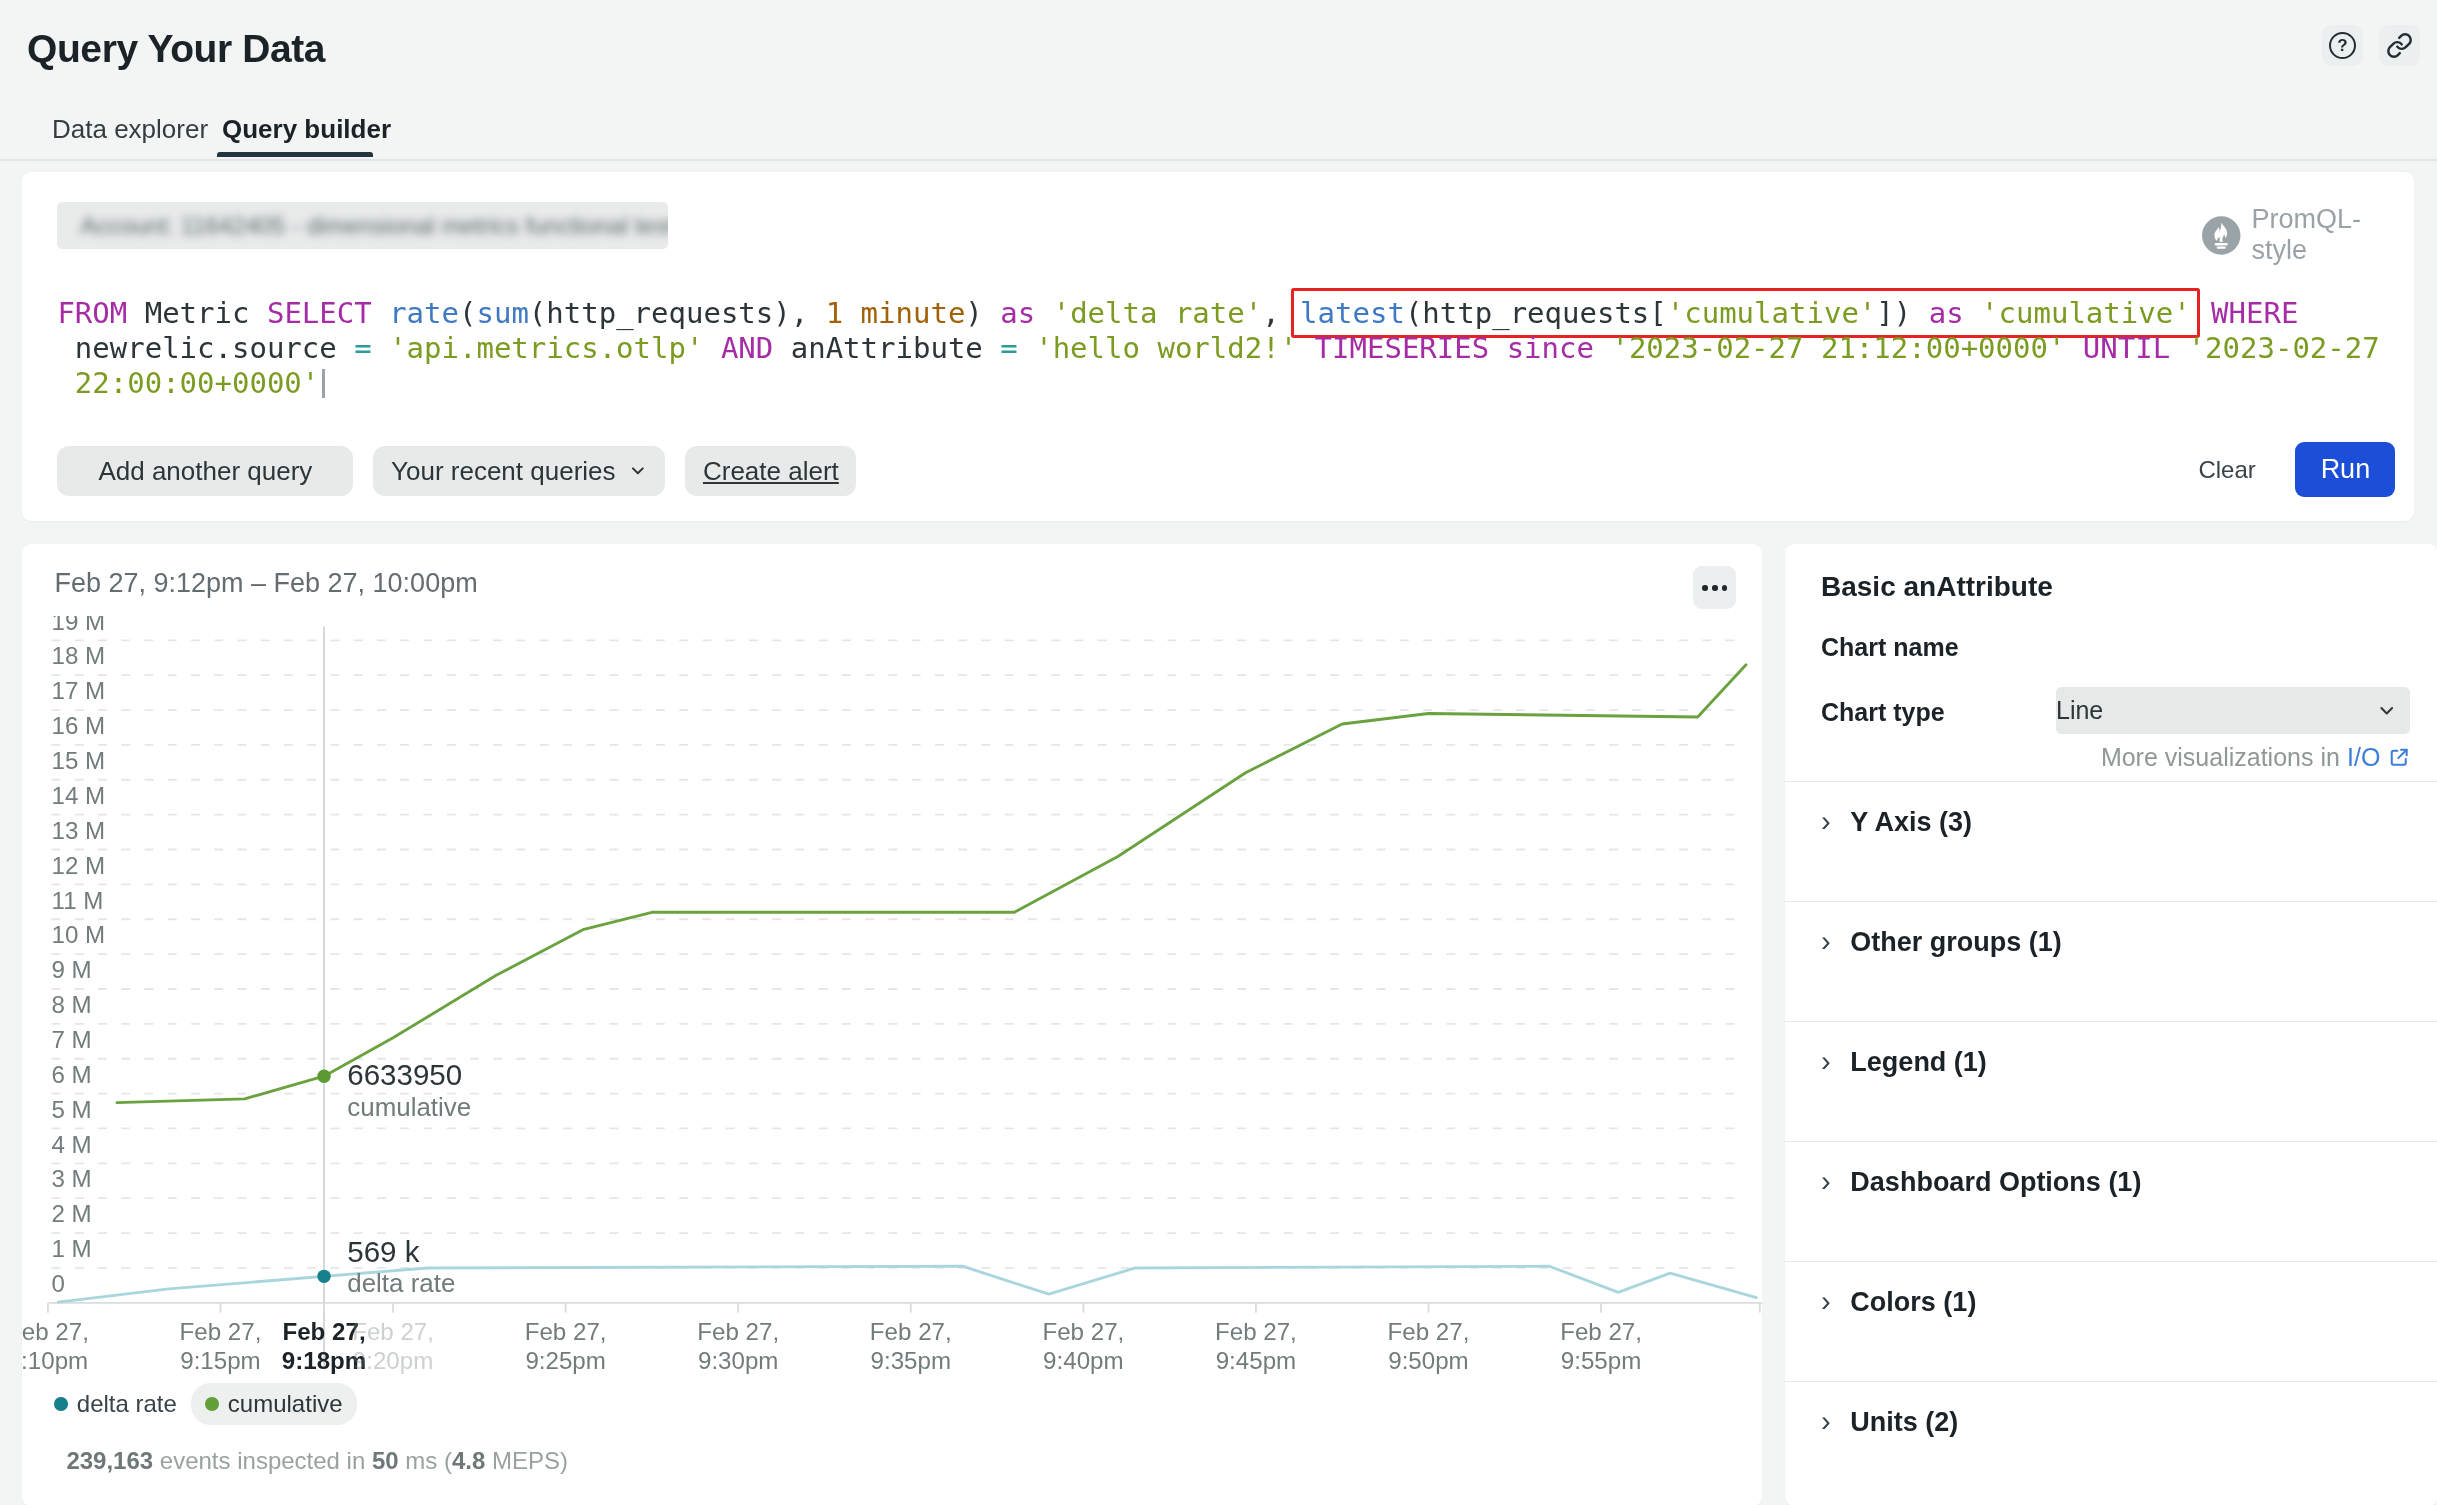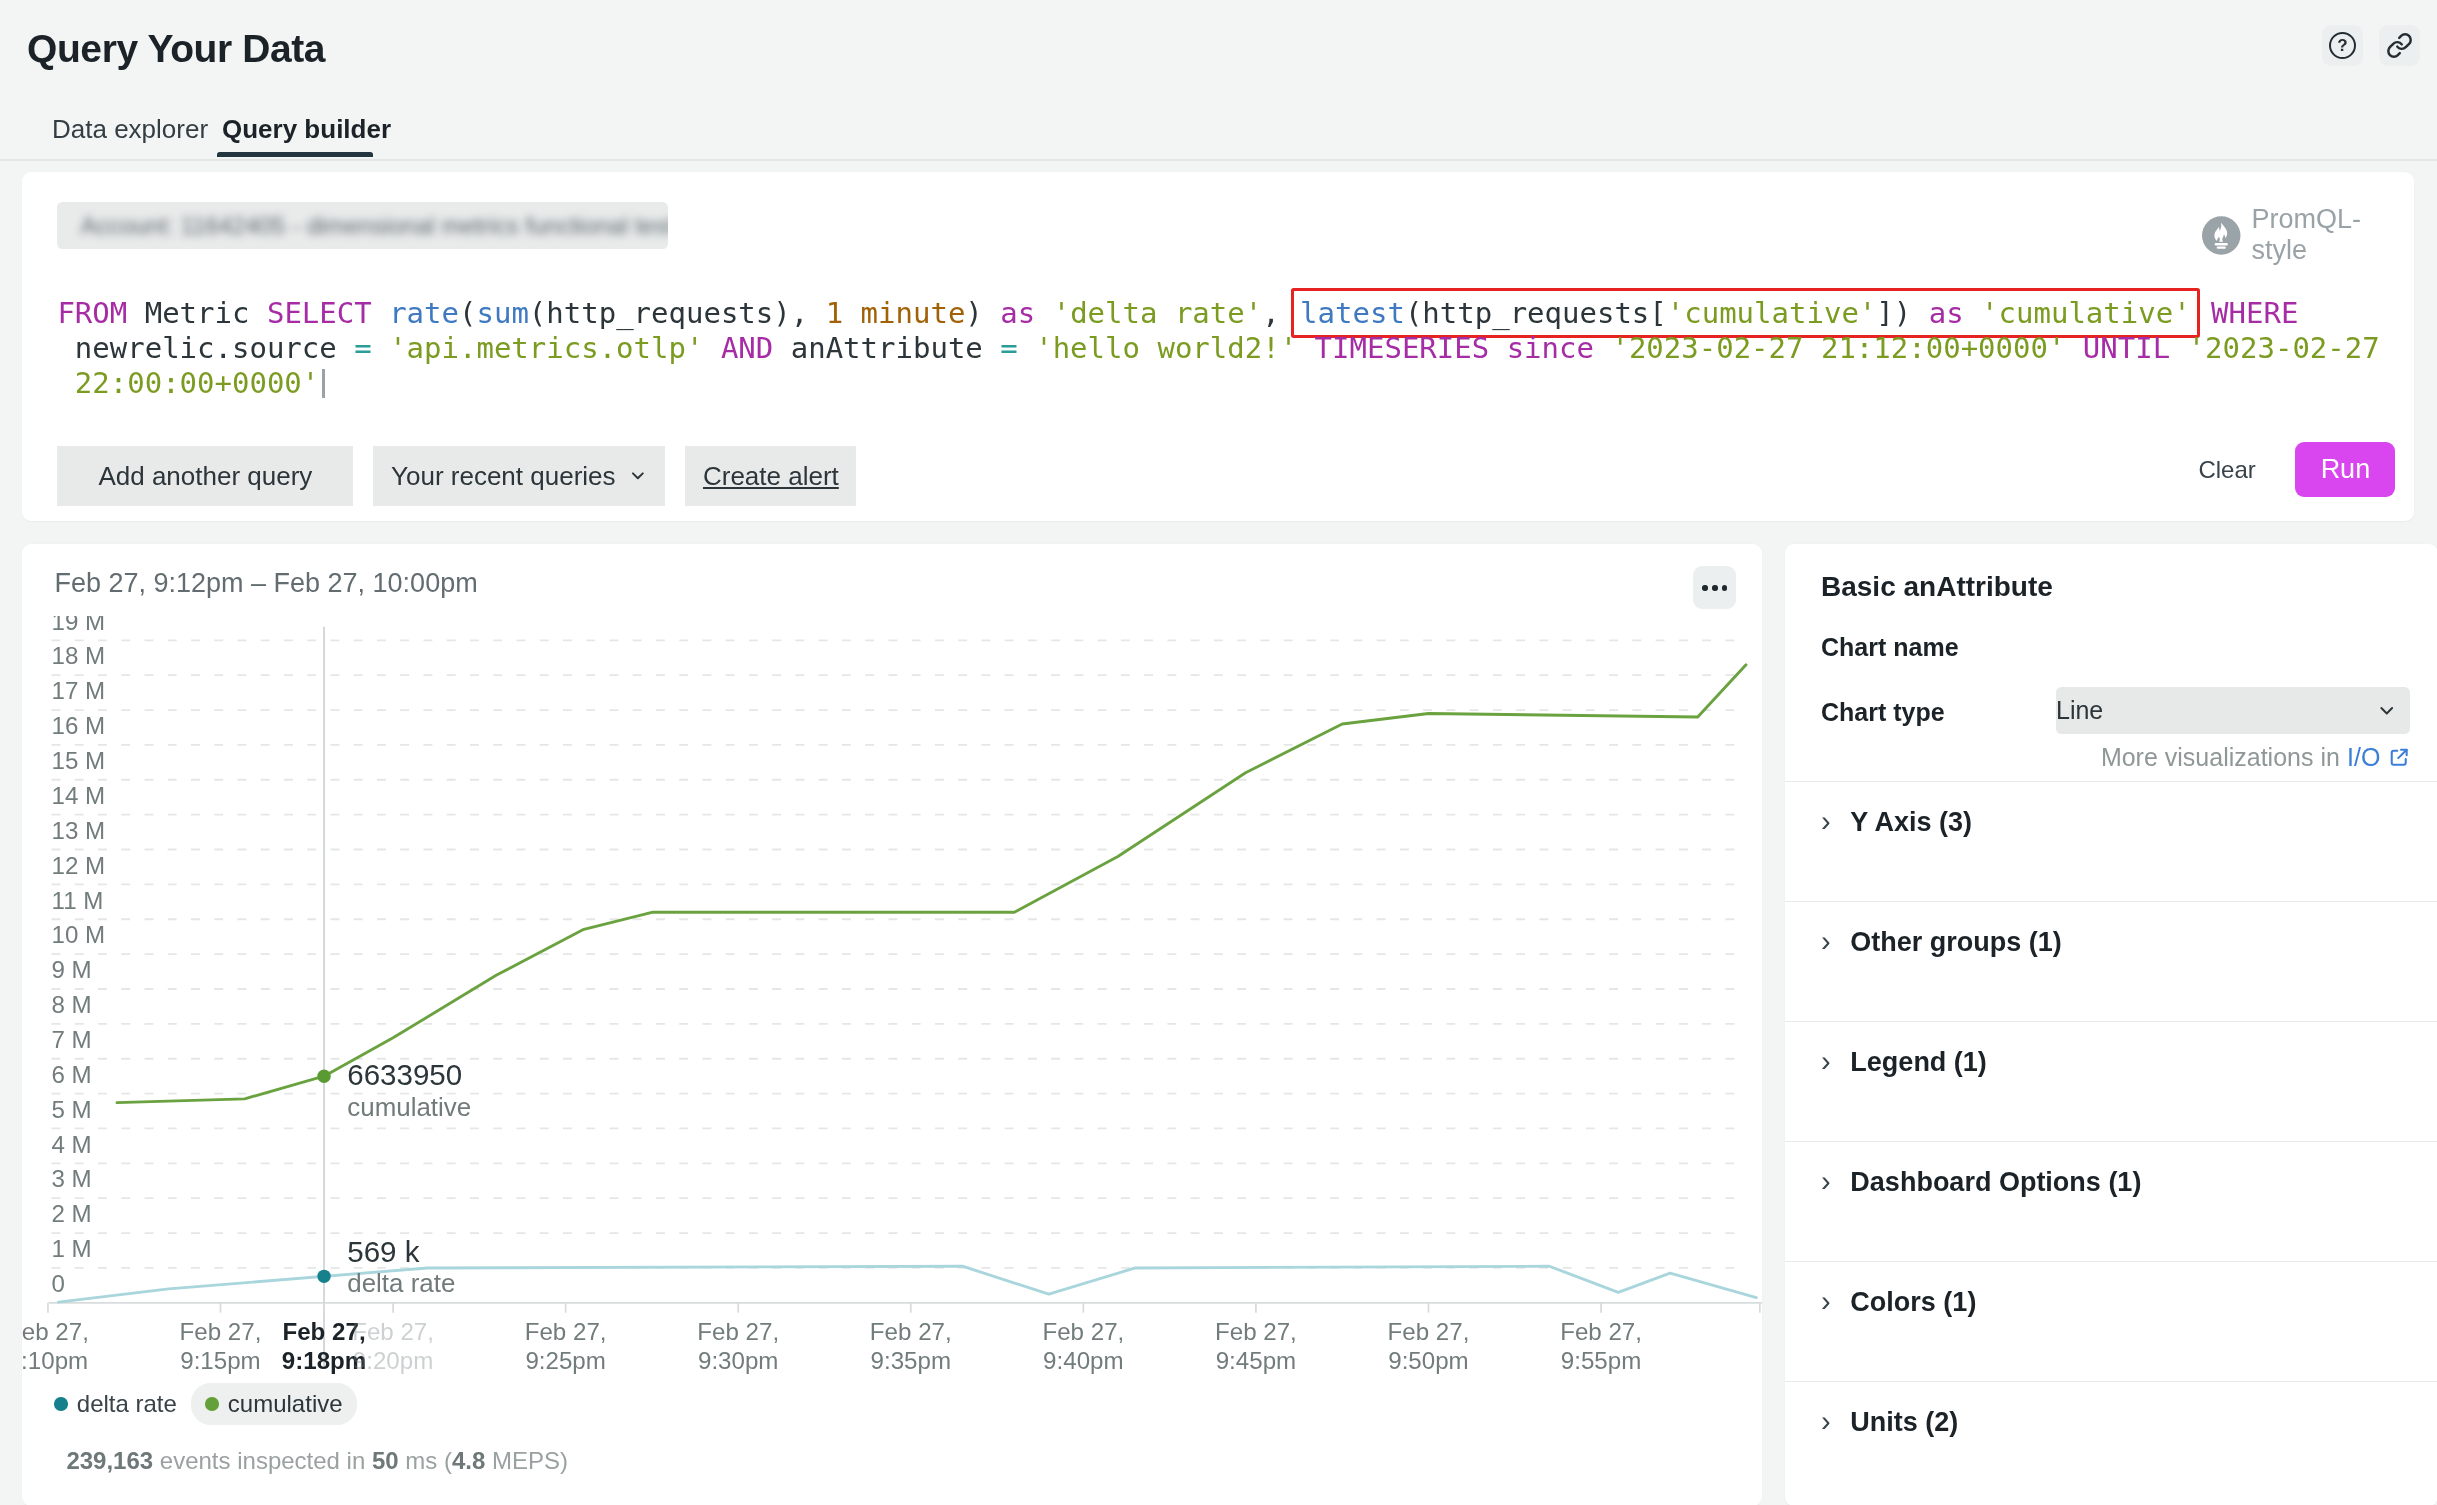"Add another query" .gbtn { border-radius: 0 -> 12px; height: 60px -> 50px }
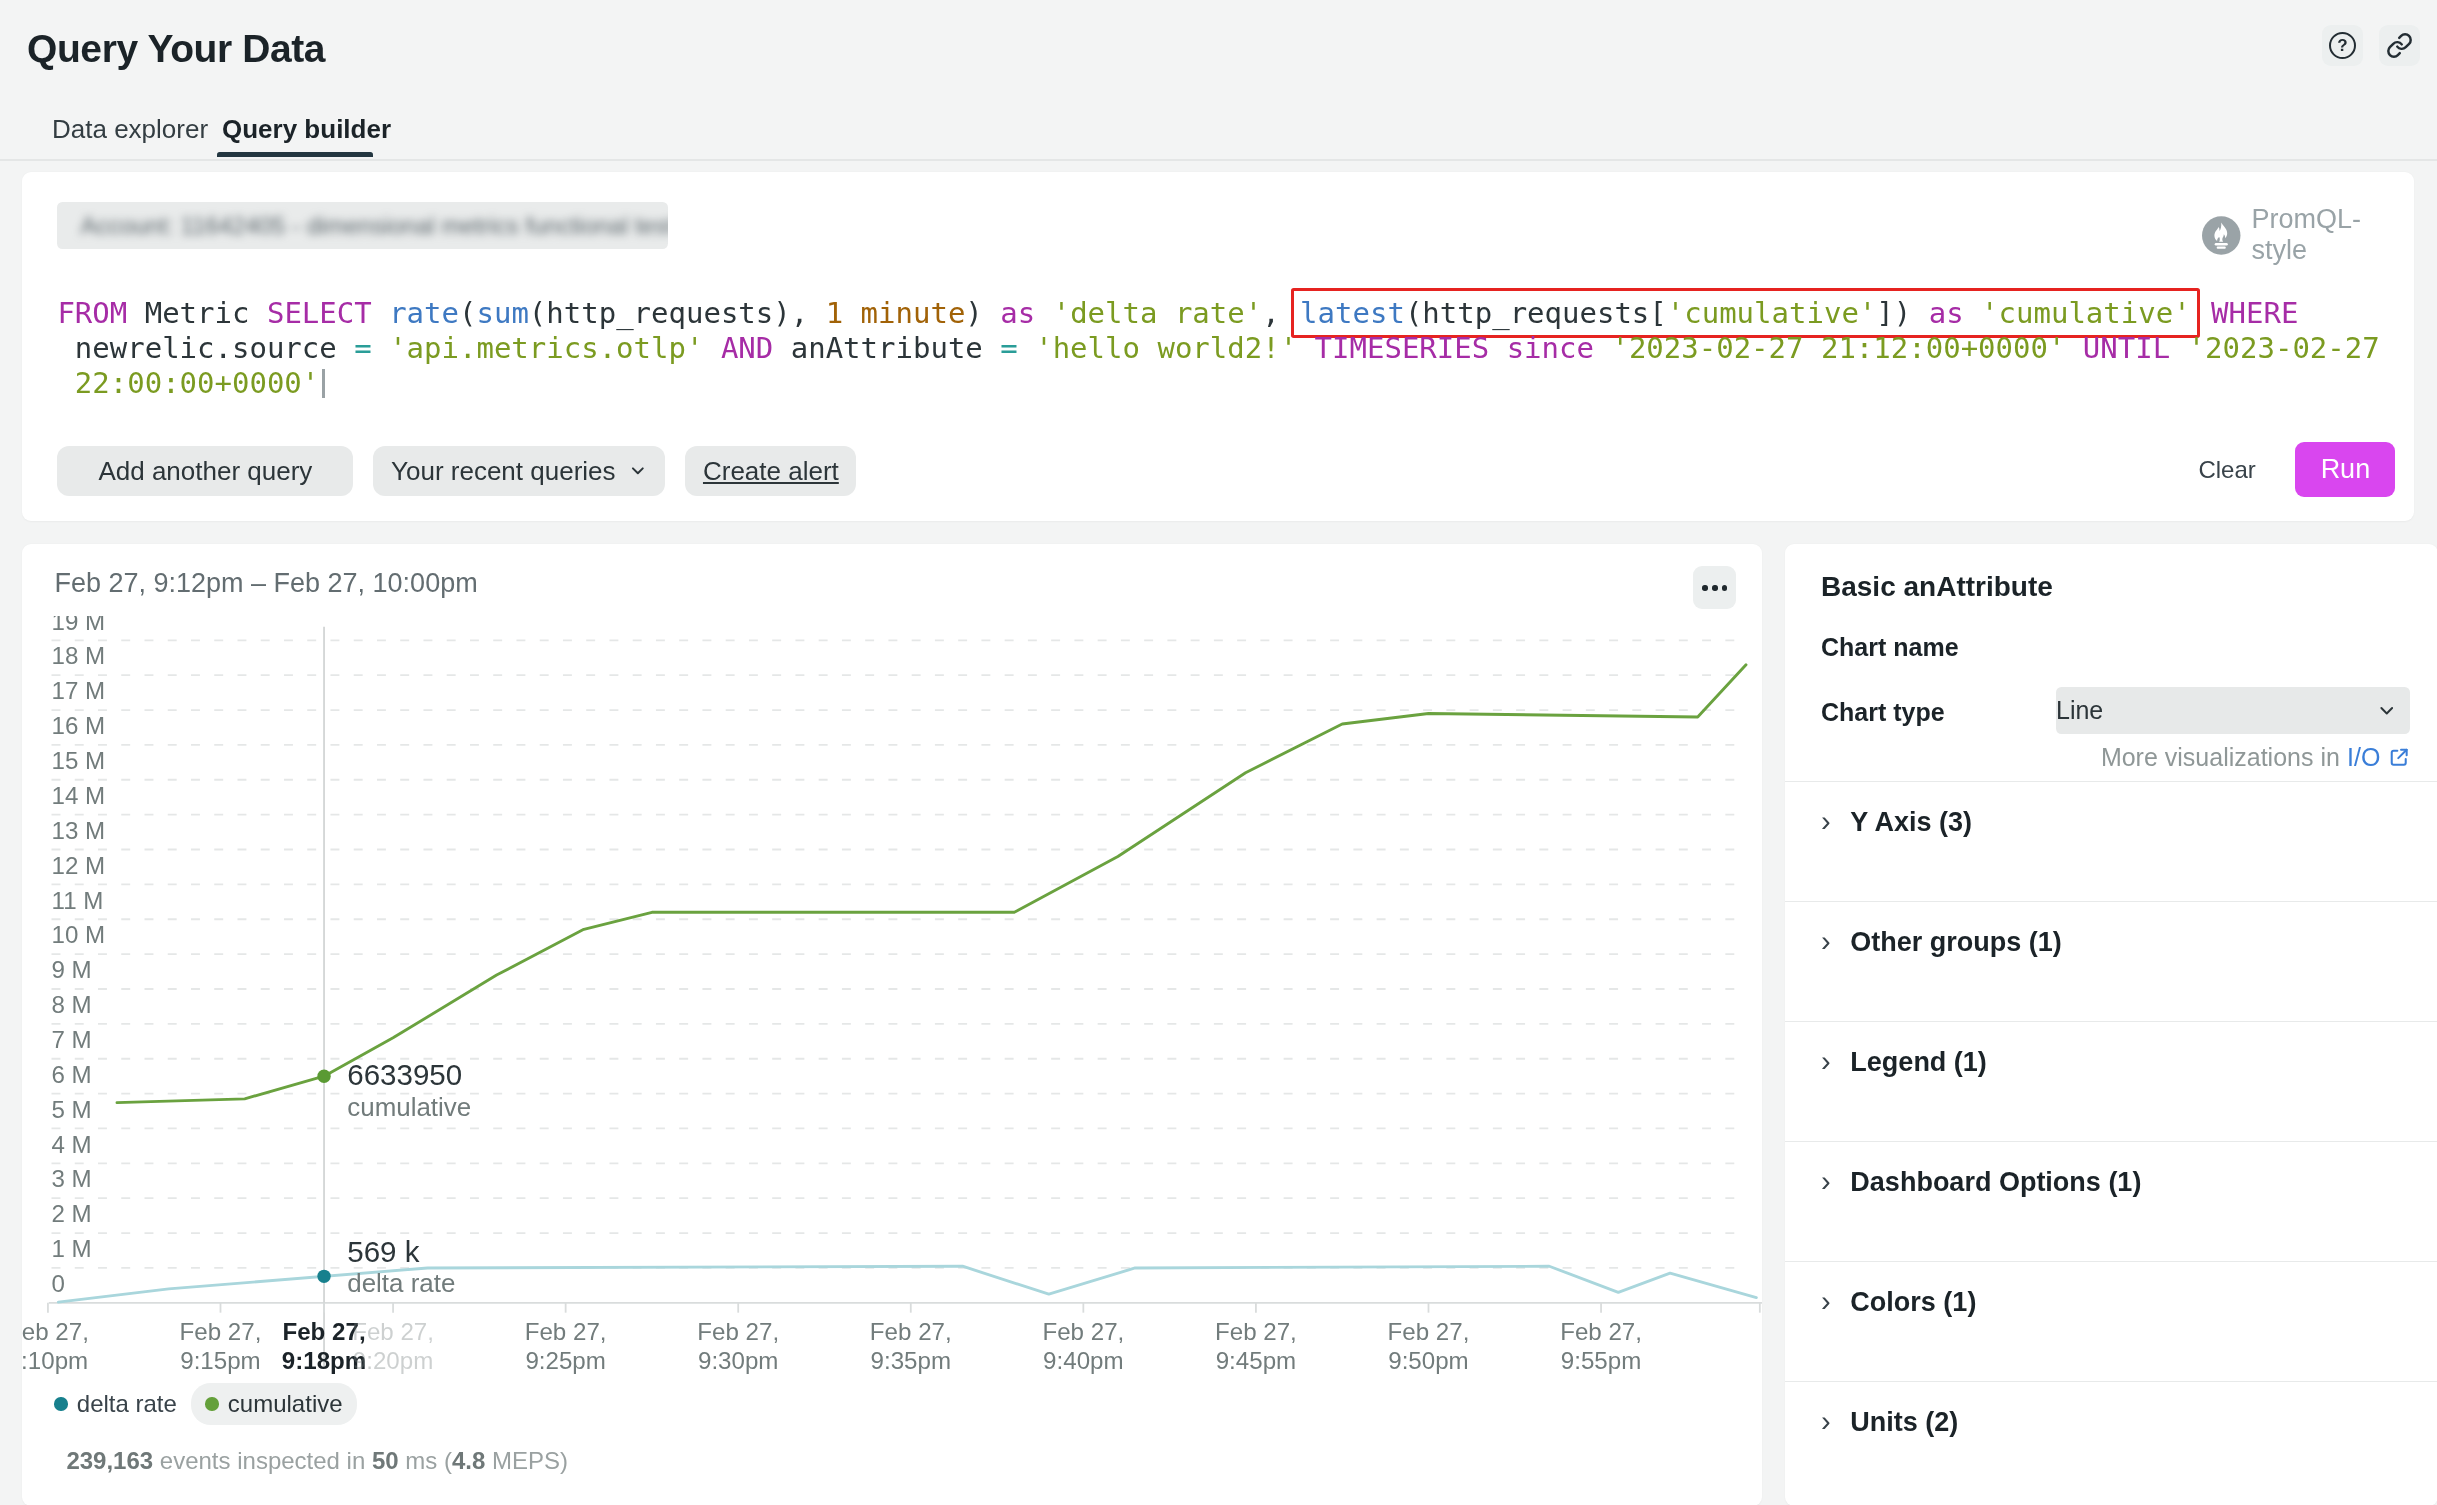"Run" #btn-run { background: #d946ef -> #1d4ed8 }
